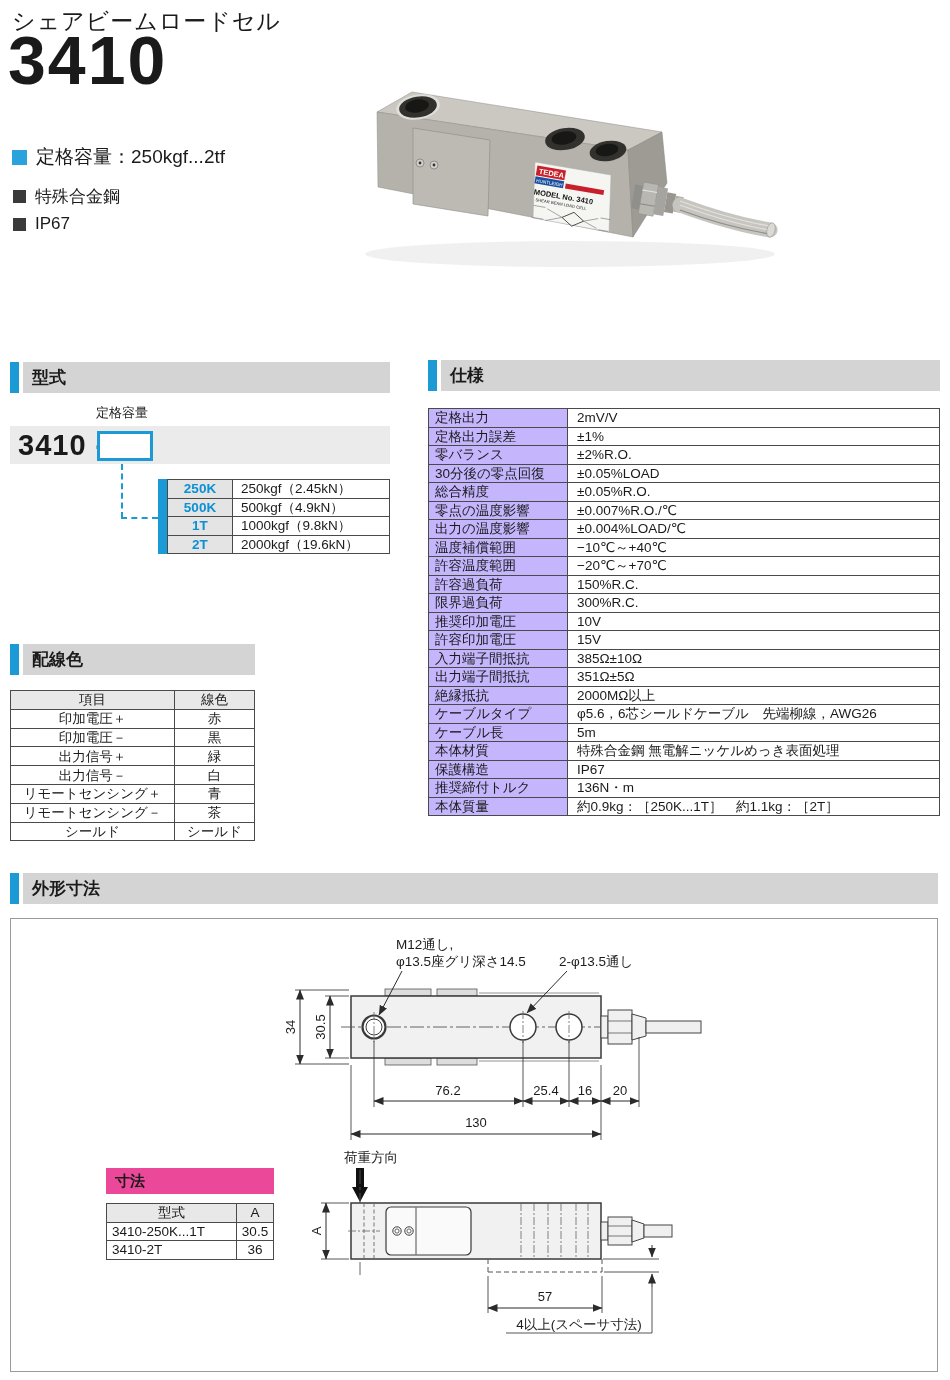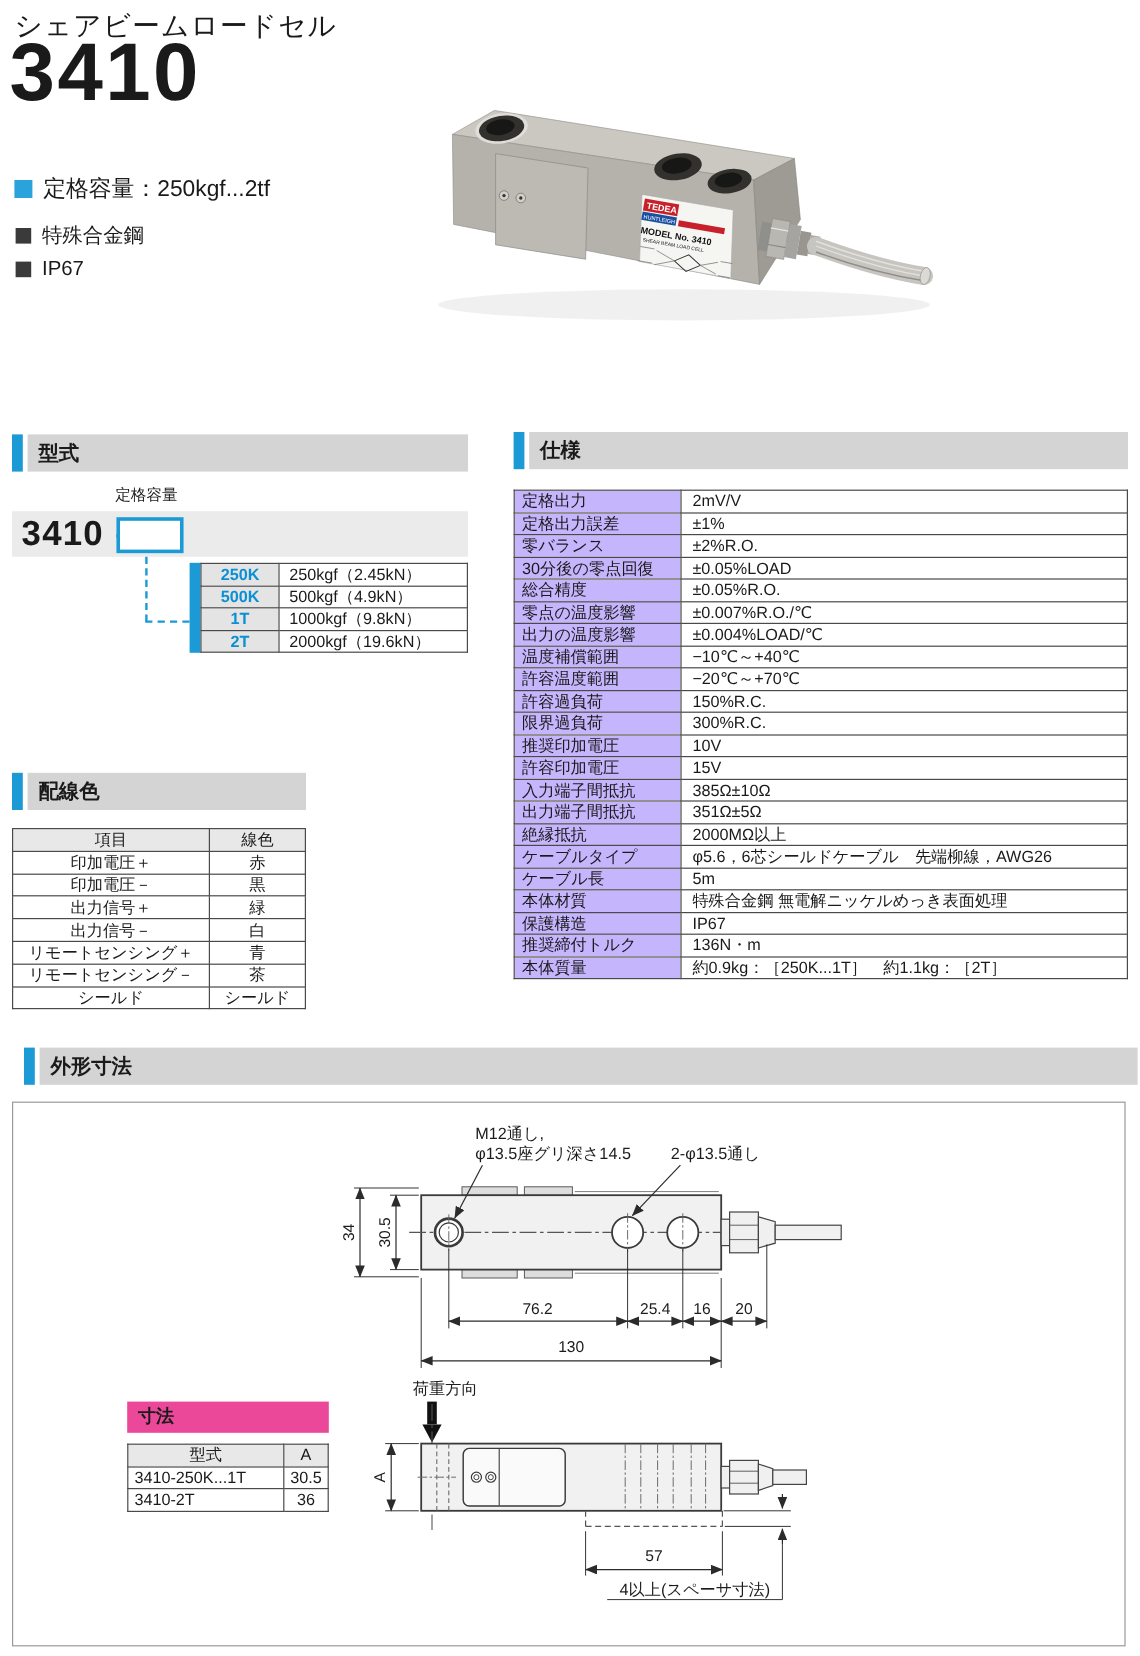"250K" div.abs { top: 469px -> 479px }
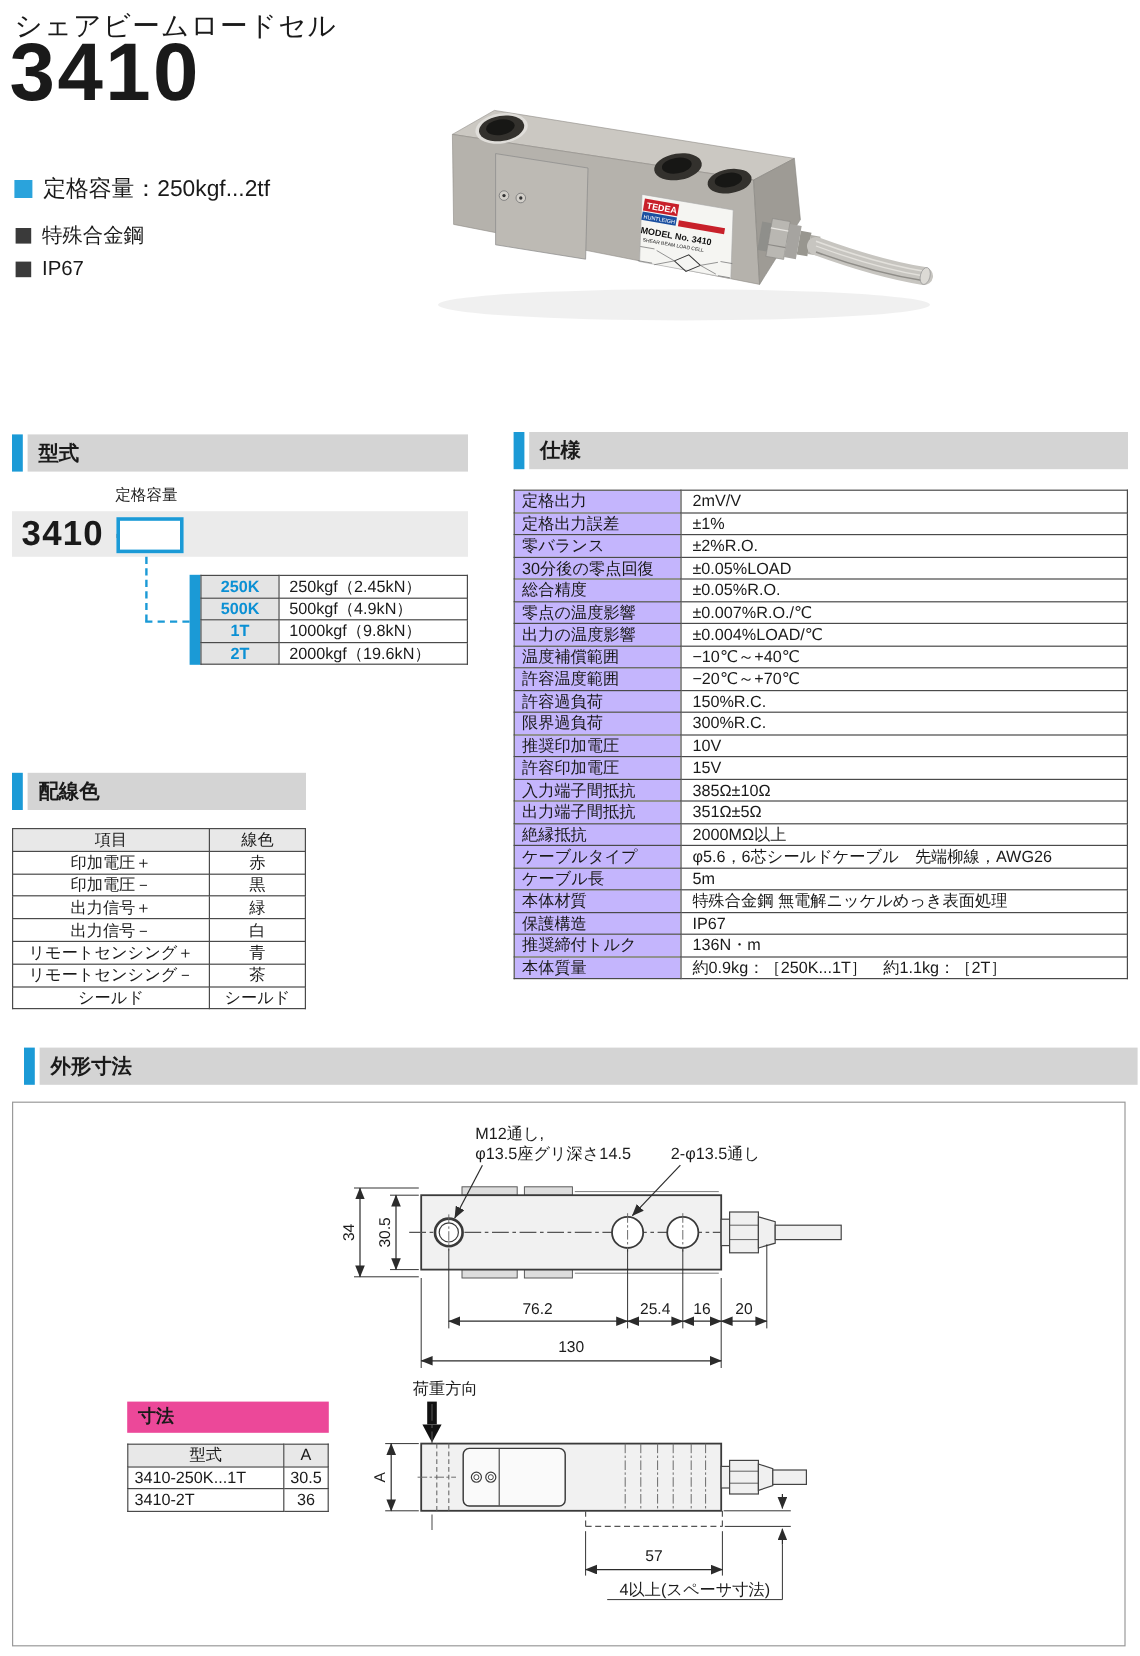"外形寸法" div.abs { left: 20px -> 10px }
